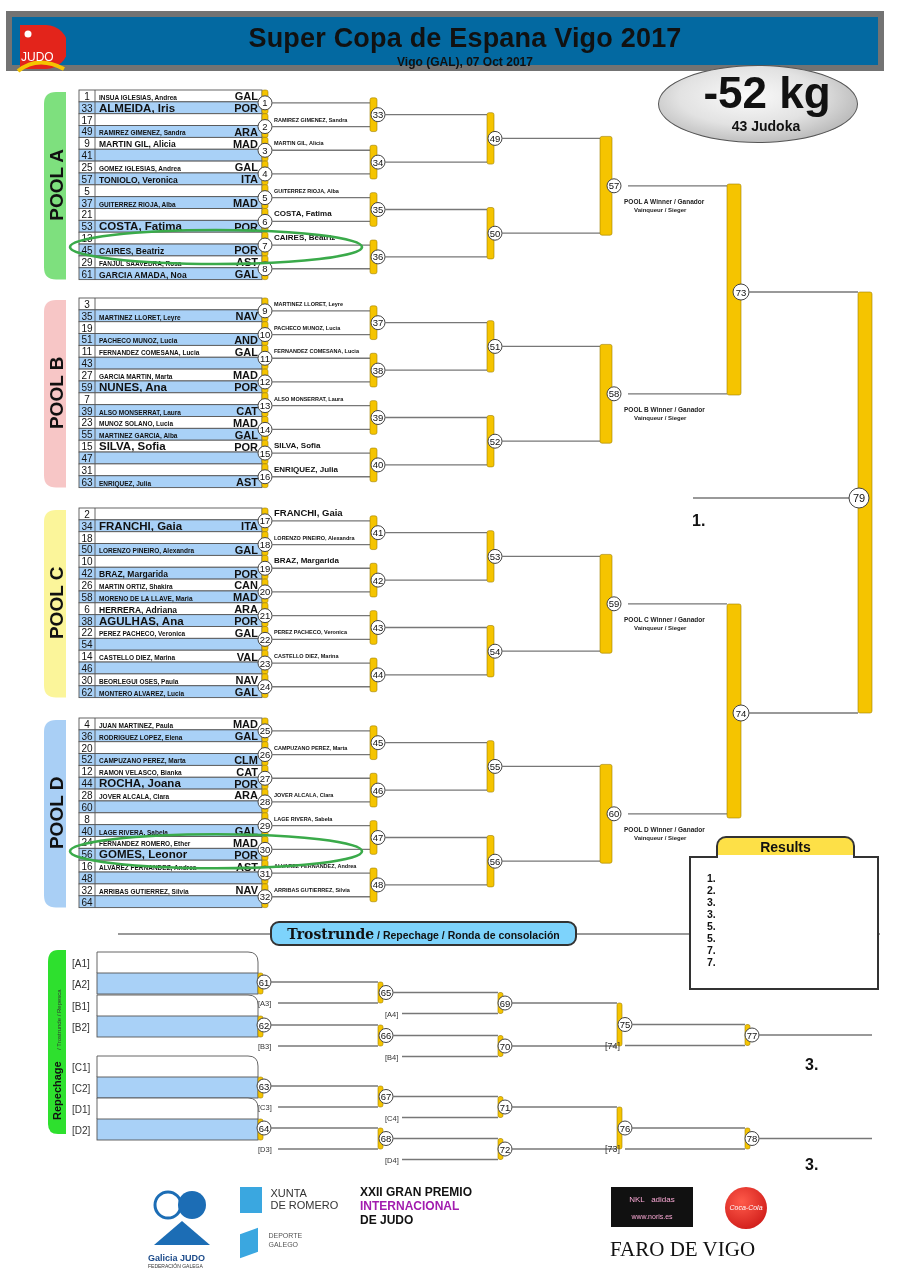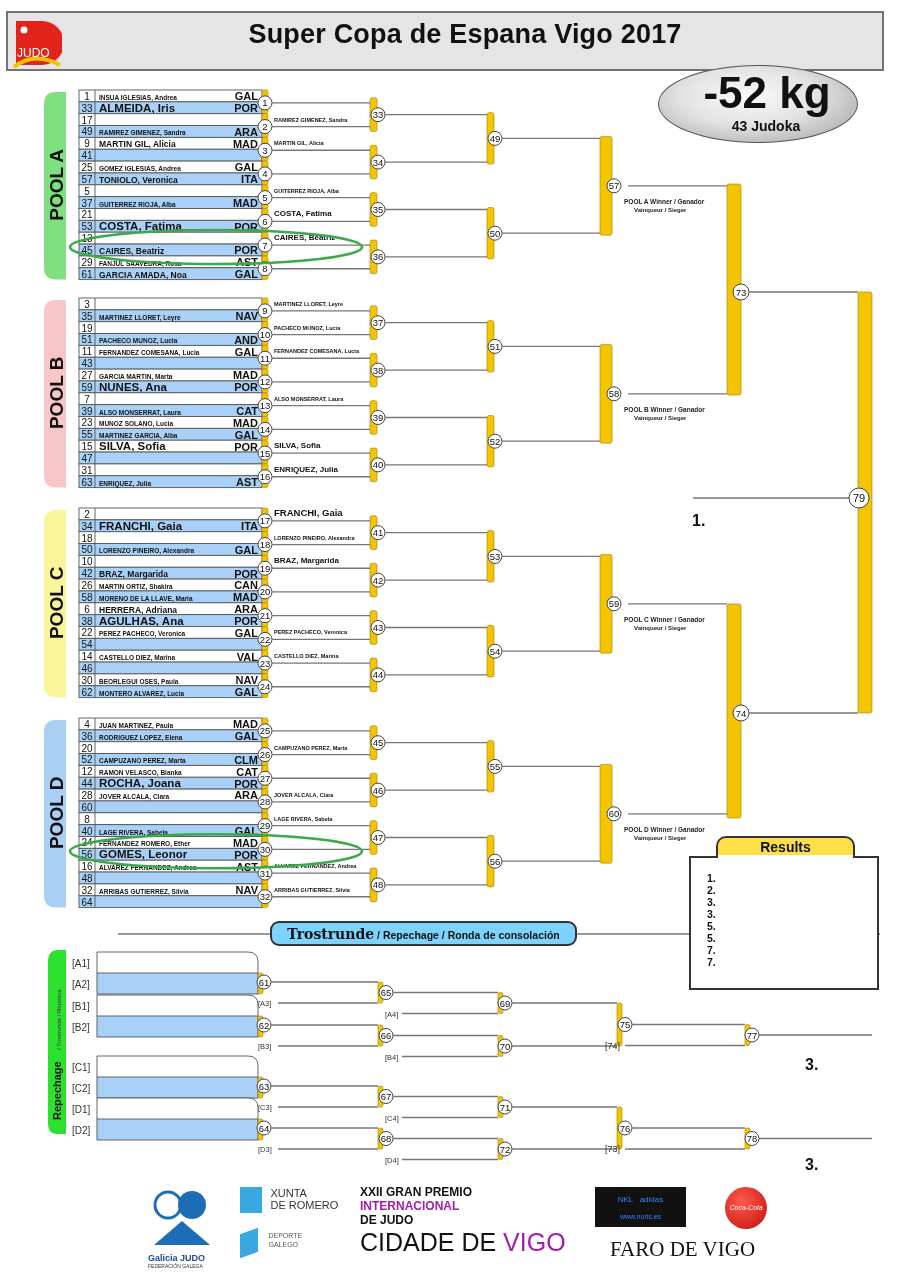"JUDO" #header { background: #e5e5e5 -> #0369a1; border: 2px solid #737373 -> 6px solid #737373 }
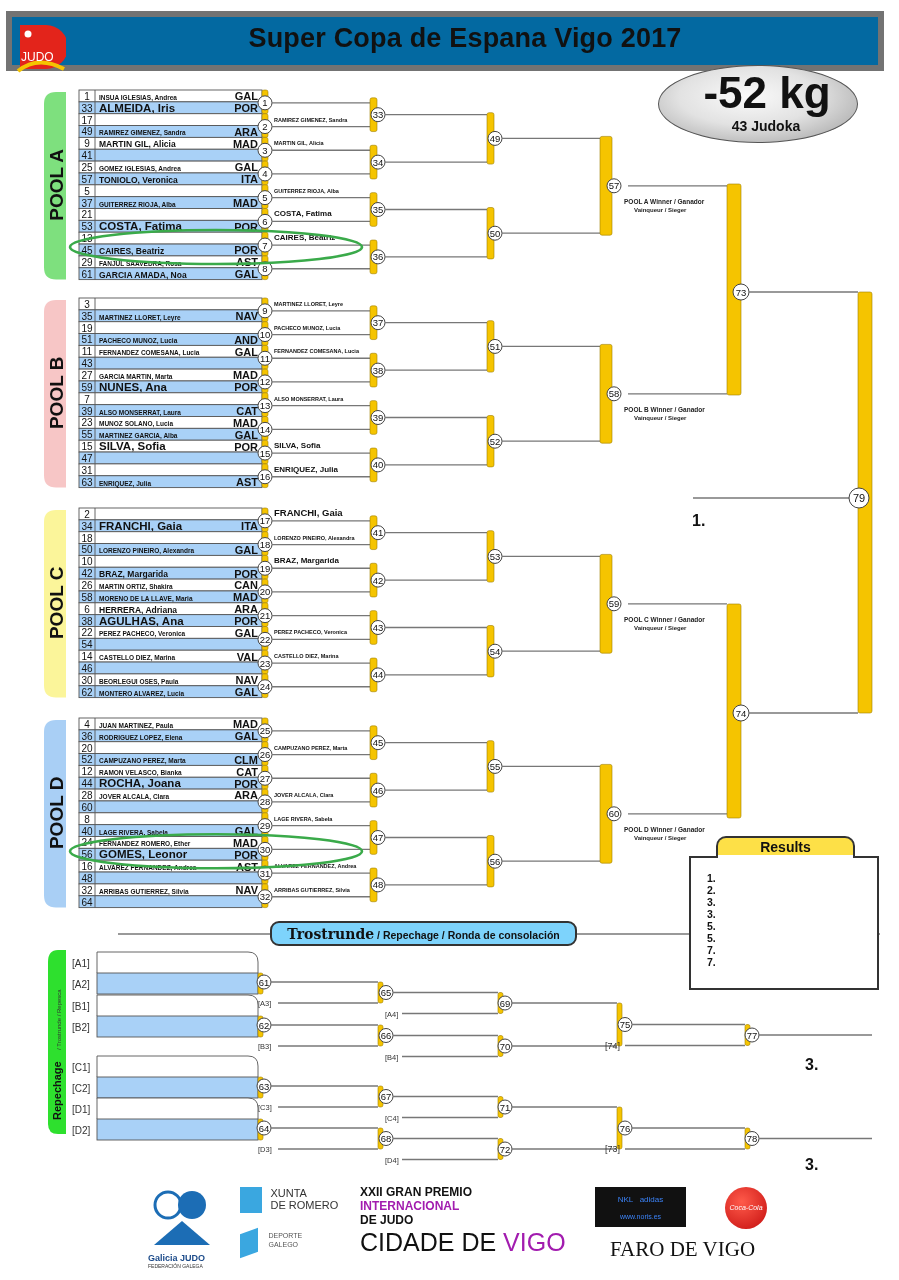"Vigo (GAL), 07 Oct 2017" div { html: none -> <div>Vigo (GAL), 07 Oct 2017</div> }
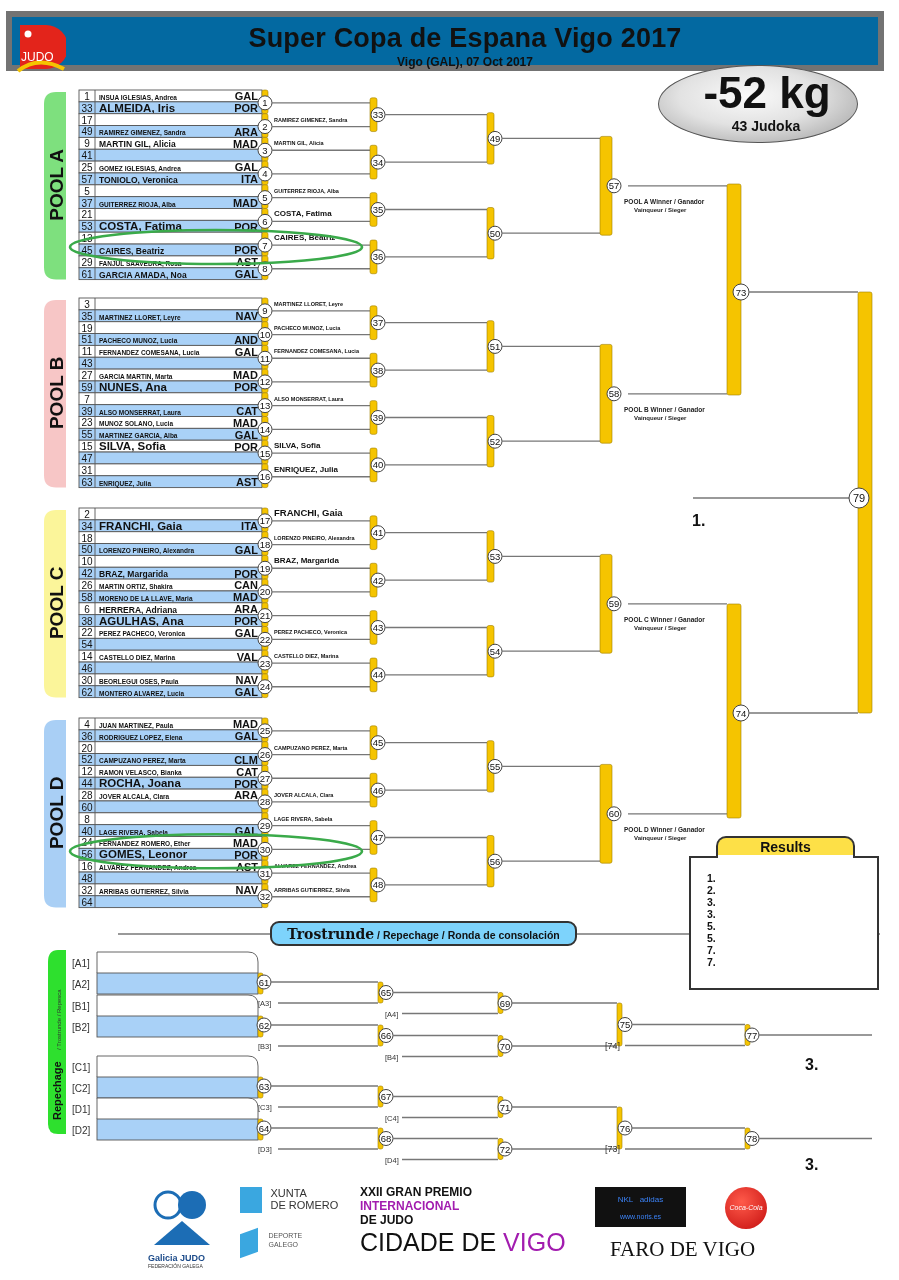"NKL adidas" div.sp { color: #3b82f6 -> #f9a8d4; left: 455px -> 471px; width: 91px -> 82px }
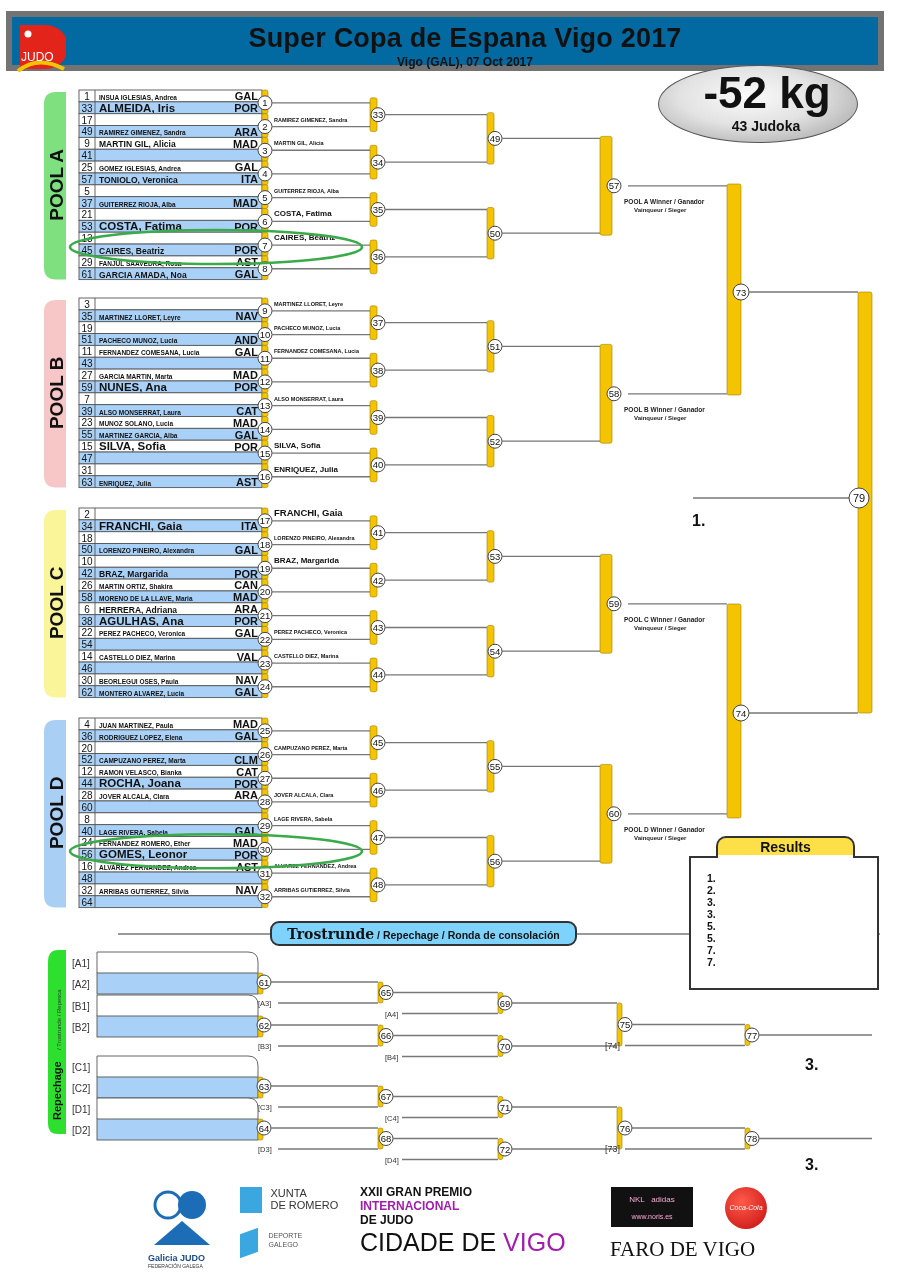"CIDADE DE VIGO" div { html: <div><span>CIDADE DE </span><span>VIGO</span></div> -> none }
